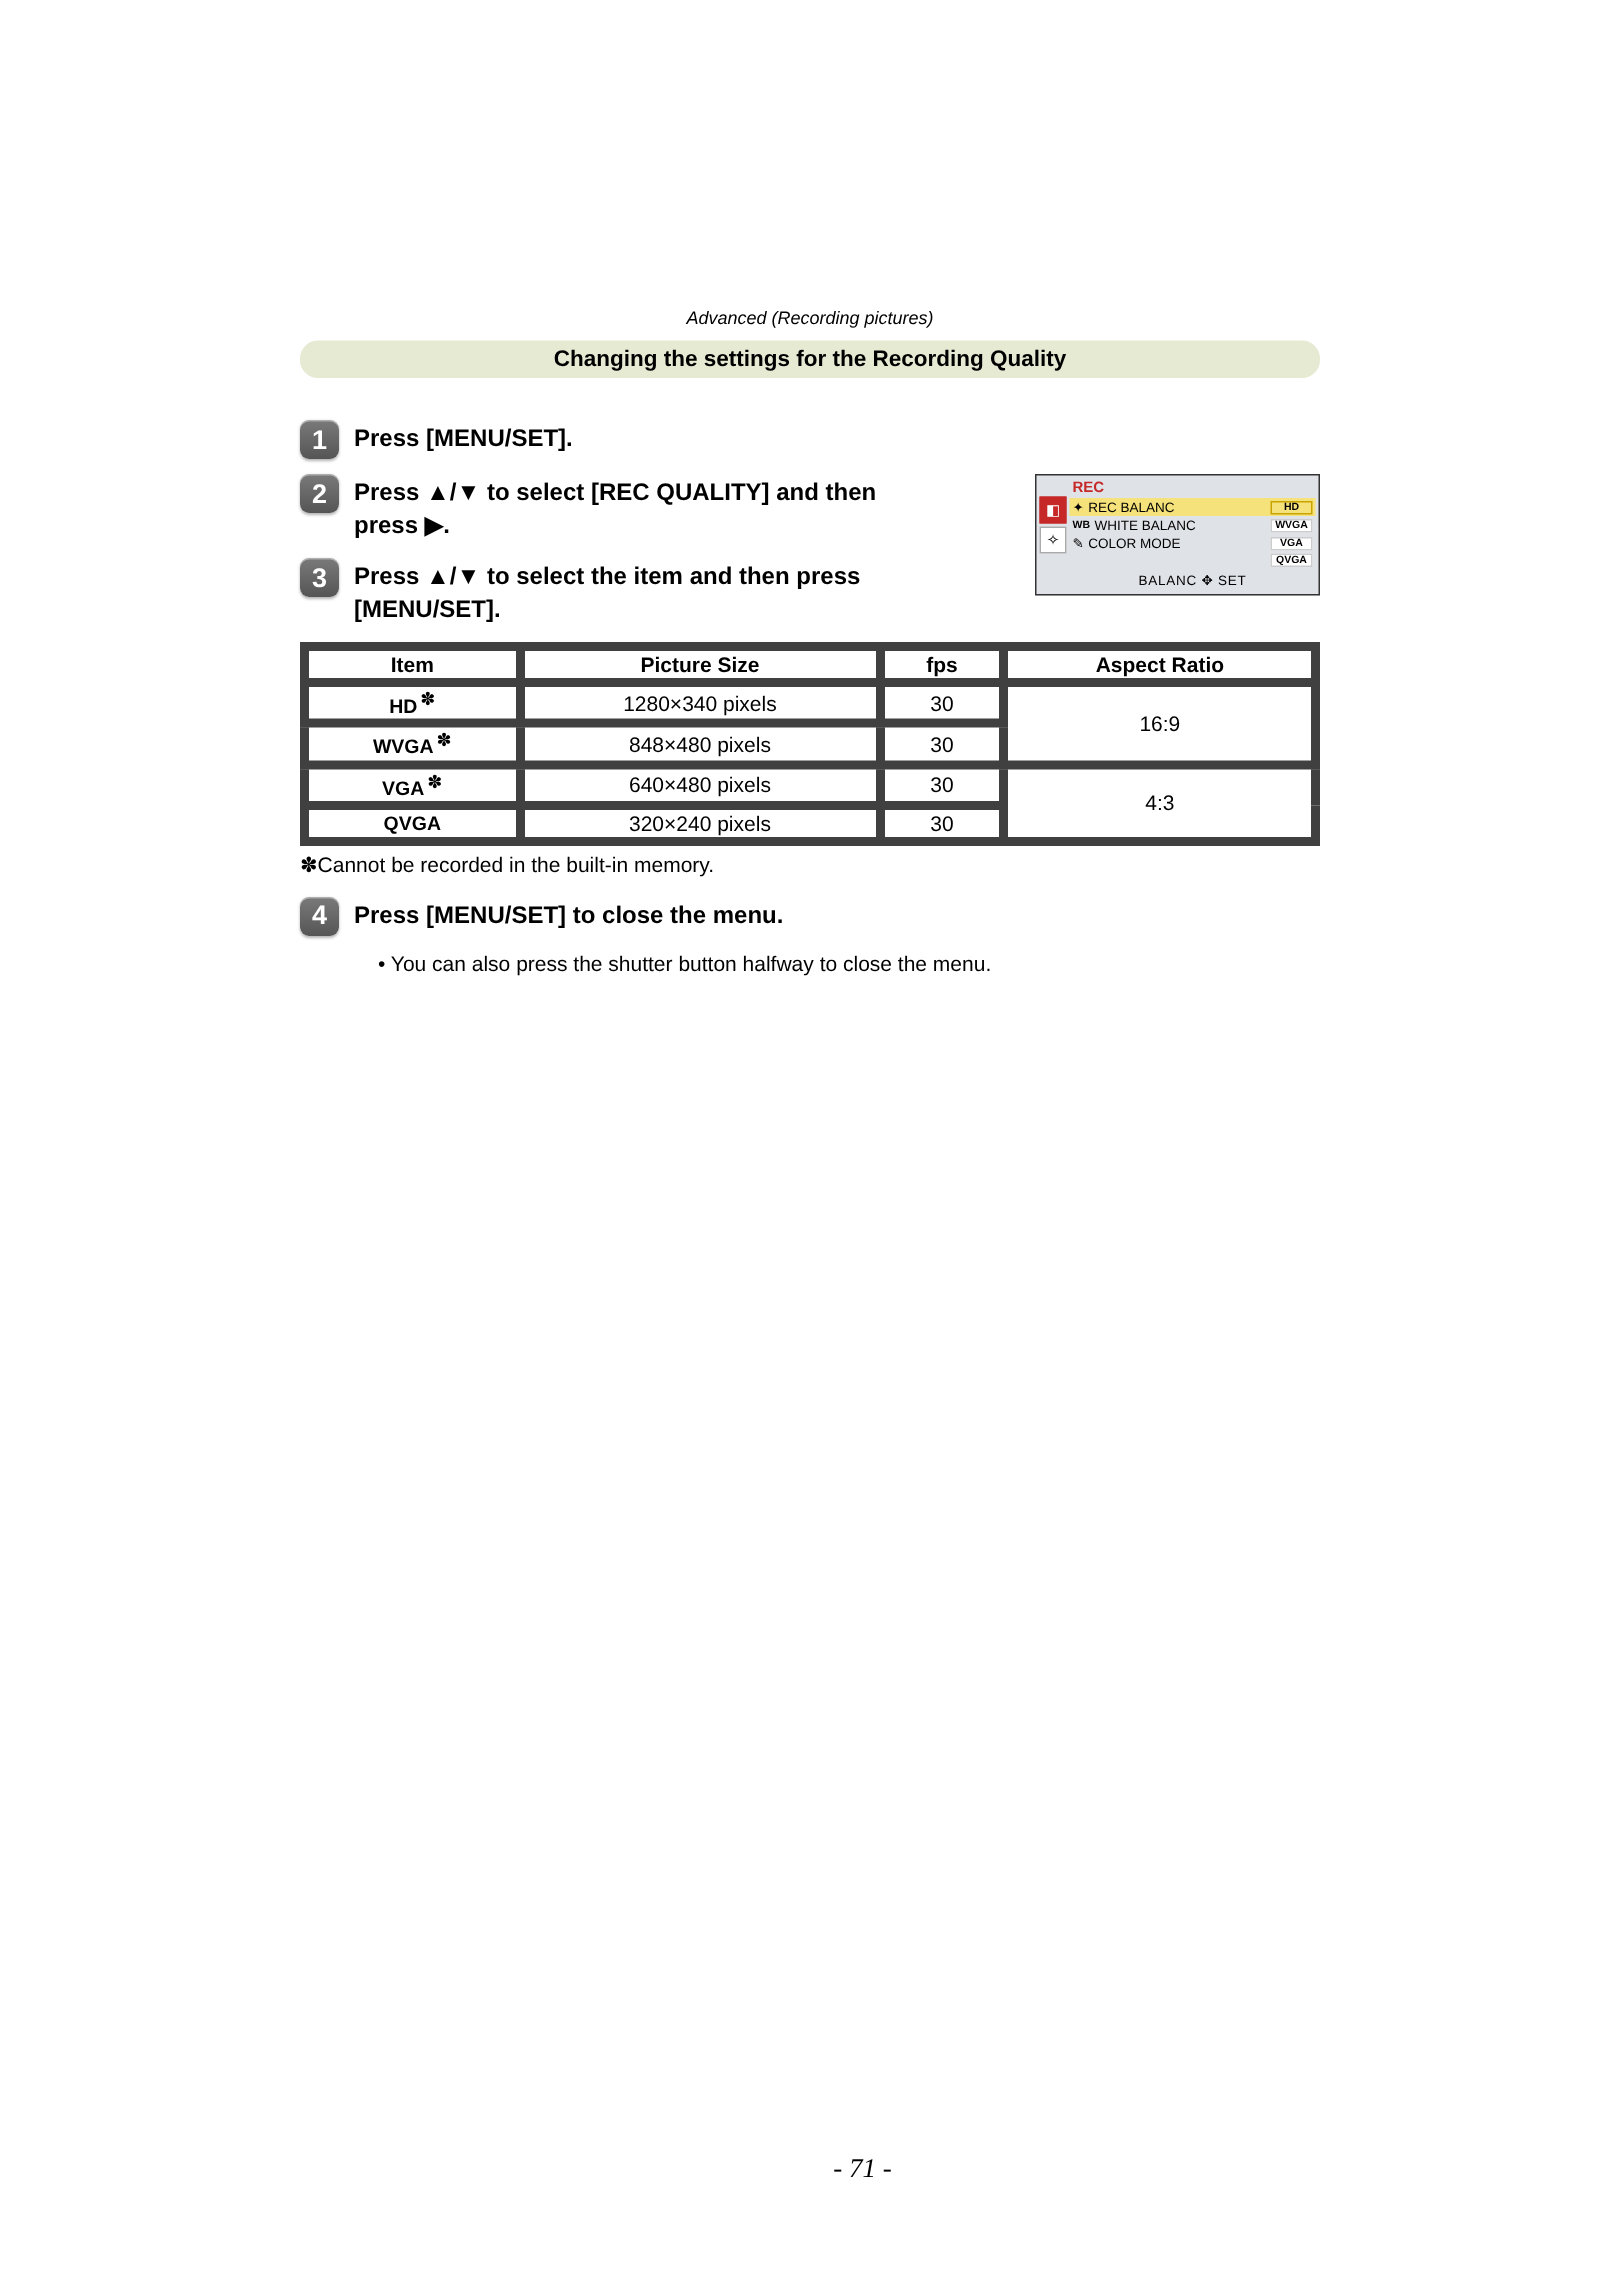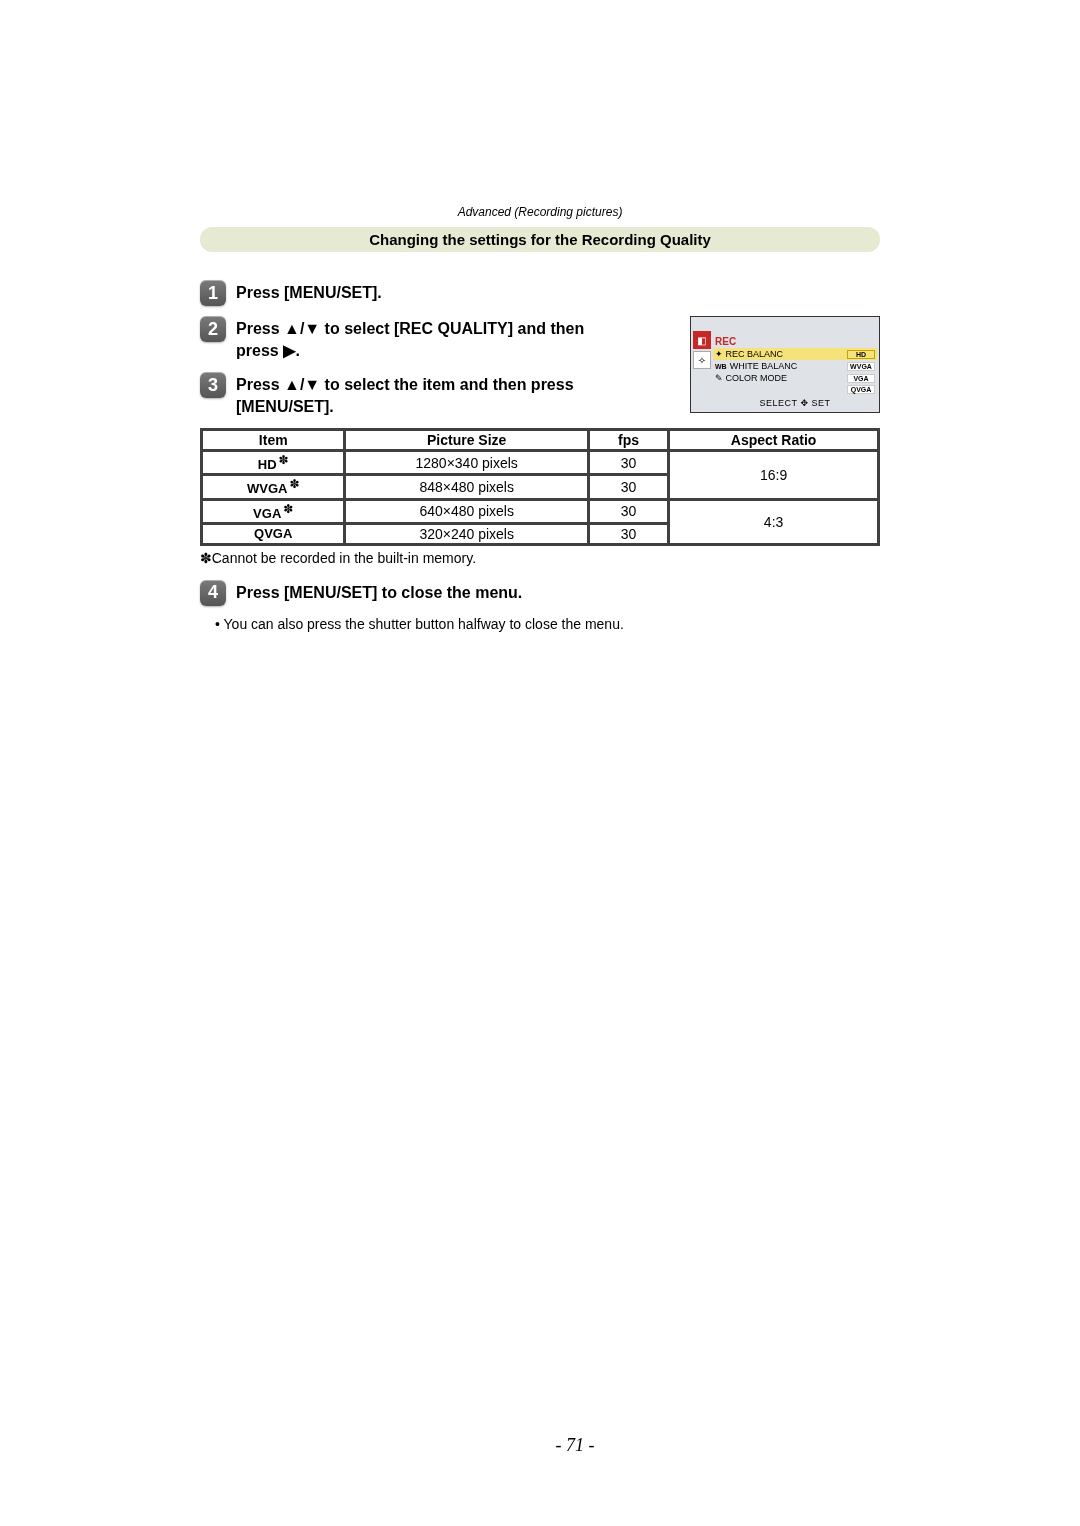"REC" .ss-body { margin-top: 16px -> none }
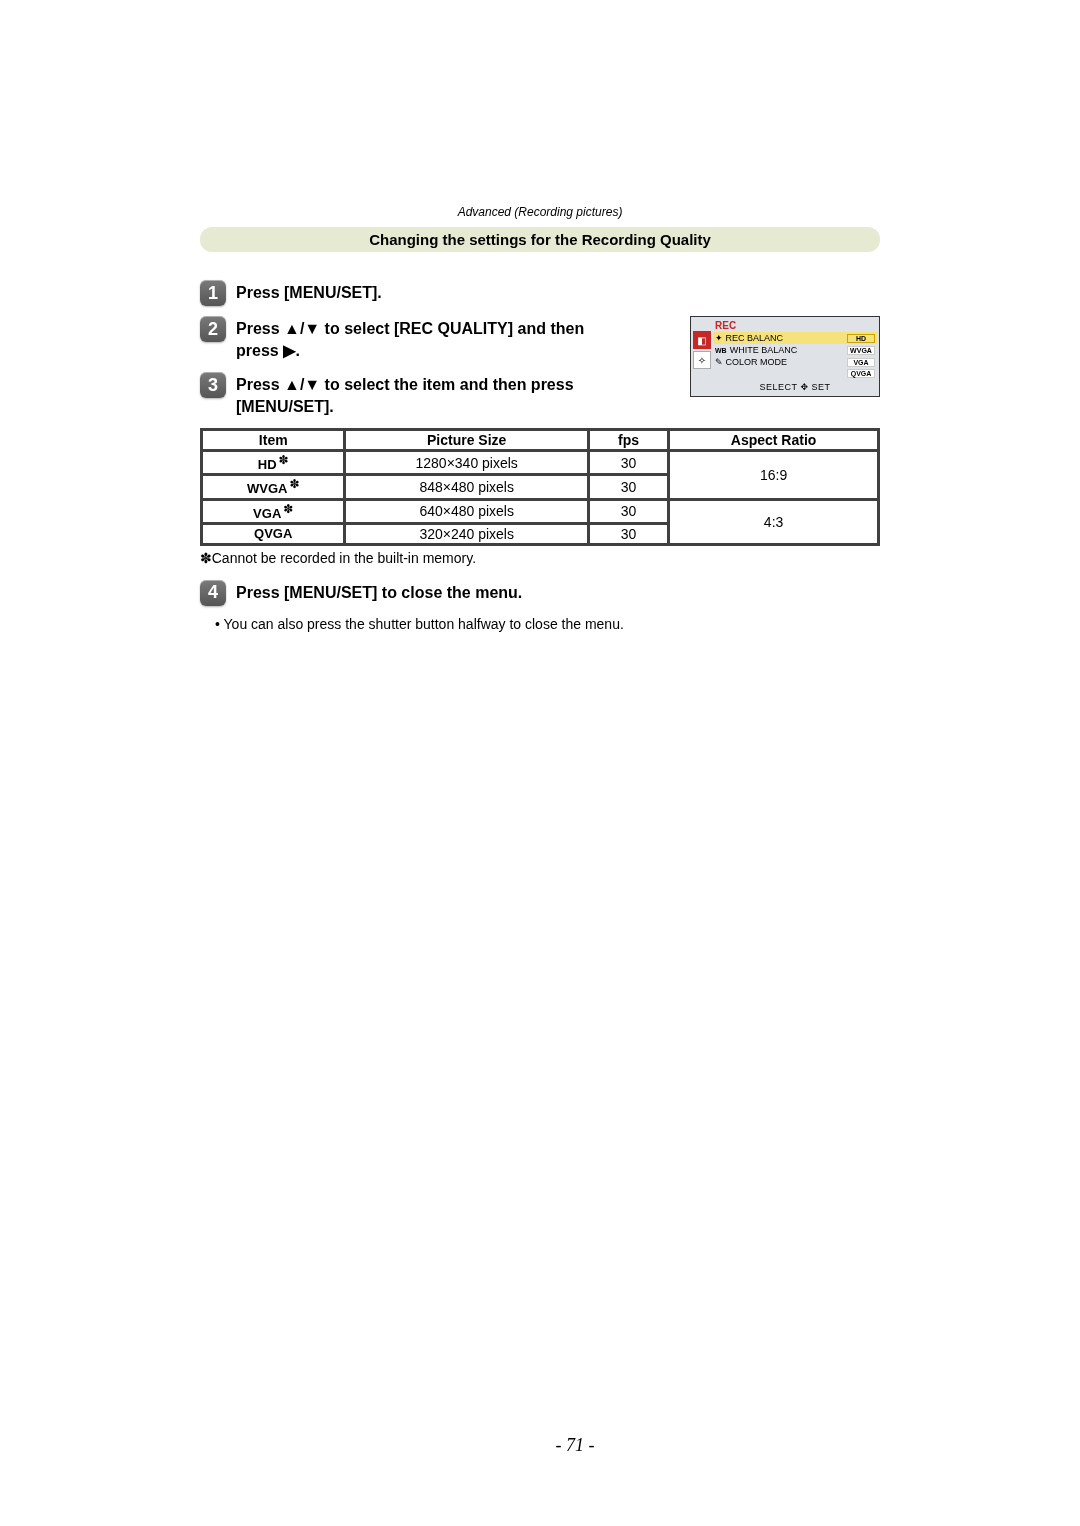"SELECT" span { text: SELECT -> BALANC }
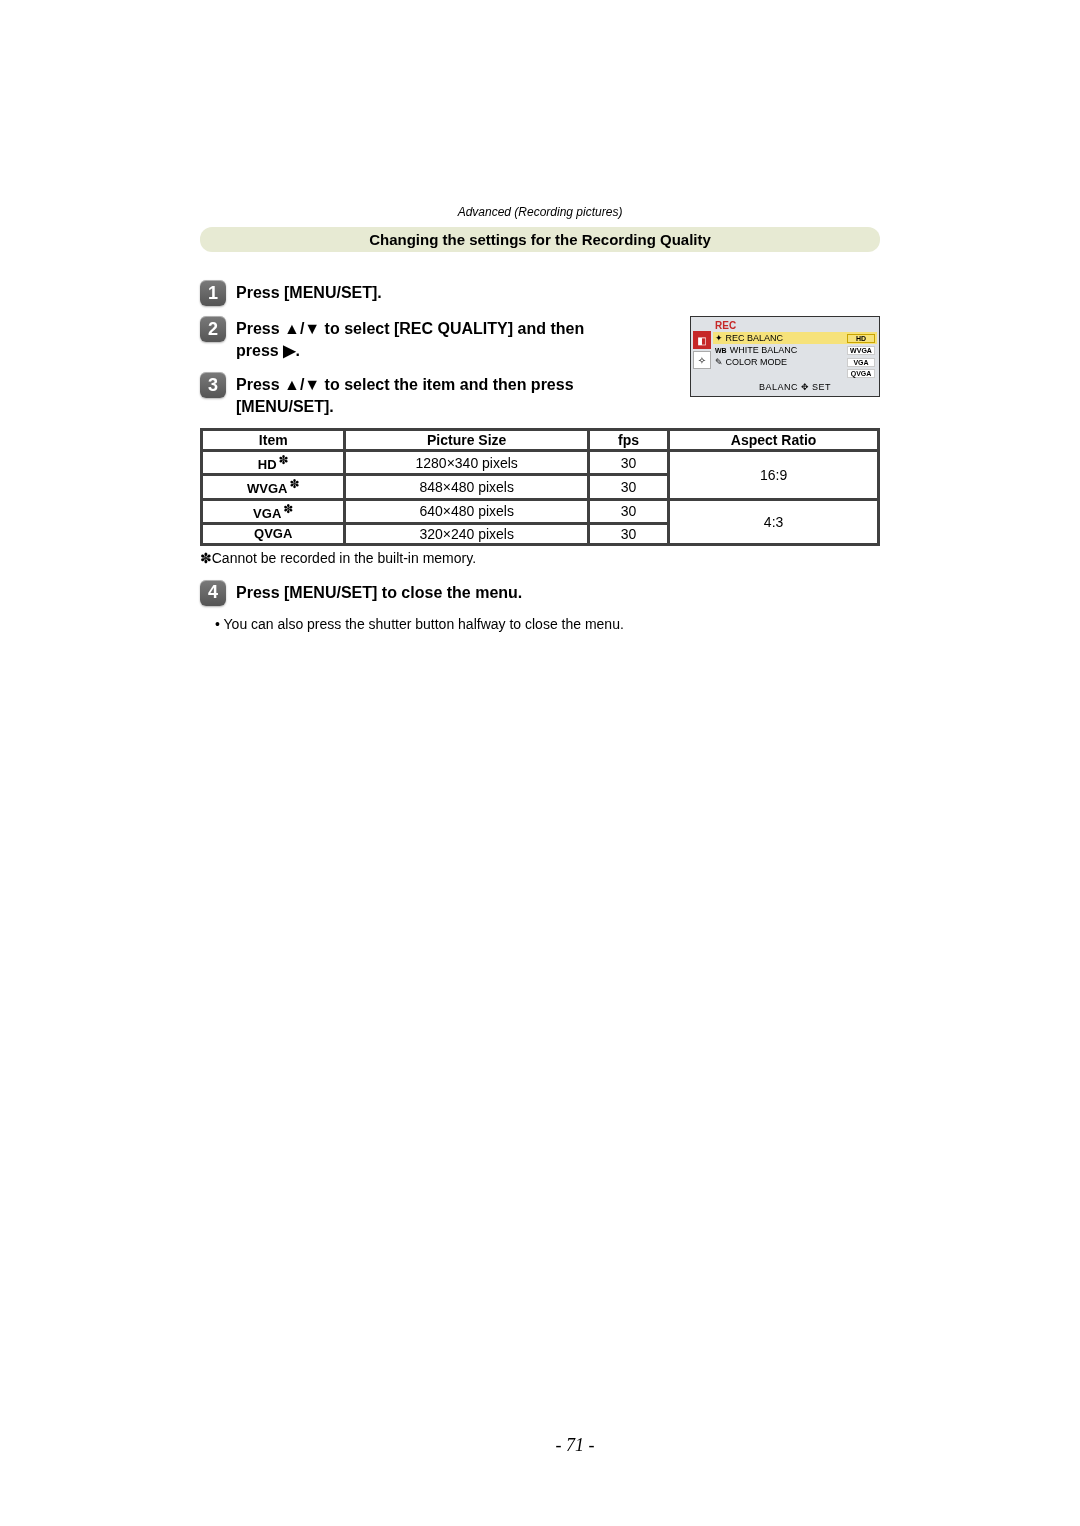"Item" table.quality th, table.quality td { border: 3px solid #404040 -> 6px solid #404040 }
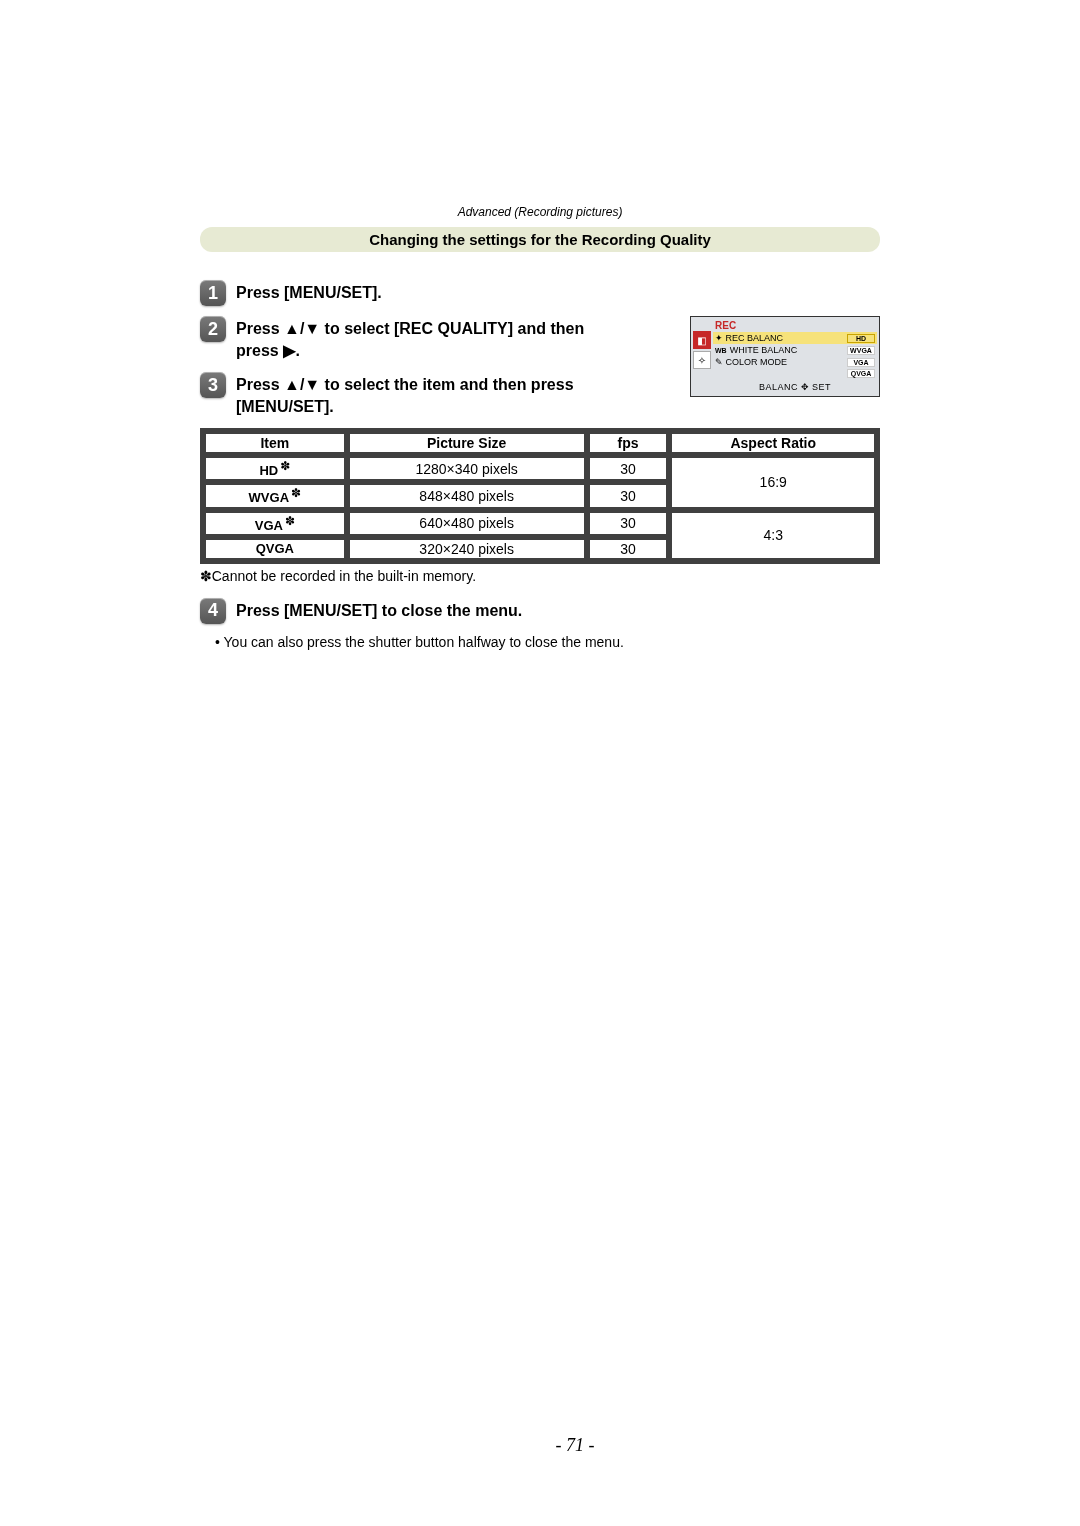"• You can also press" .sub-bullet { margin-left: 15px -> 52px }
